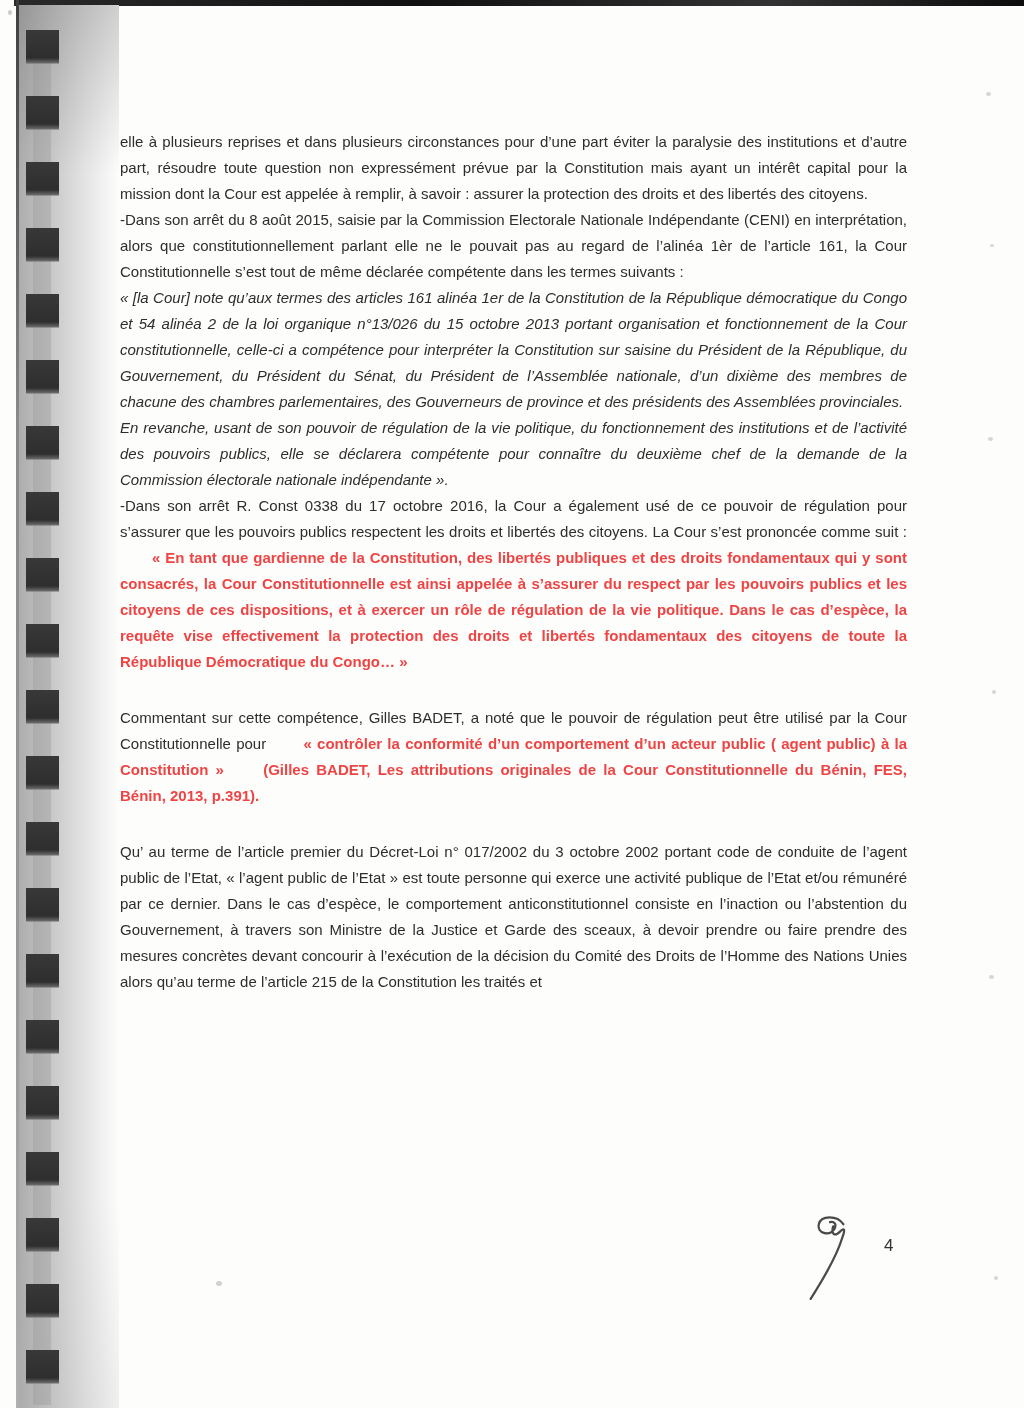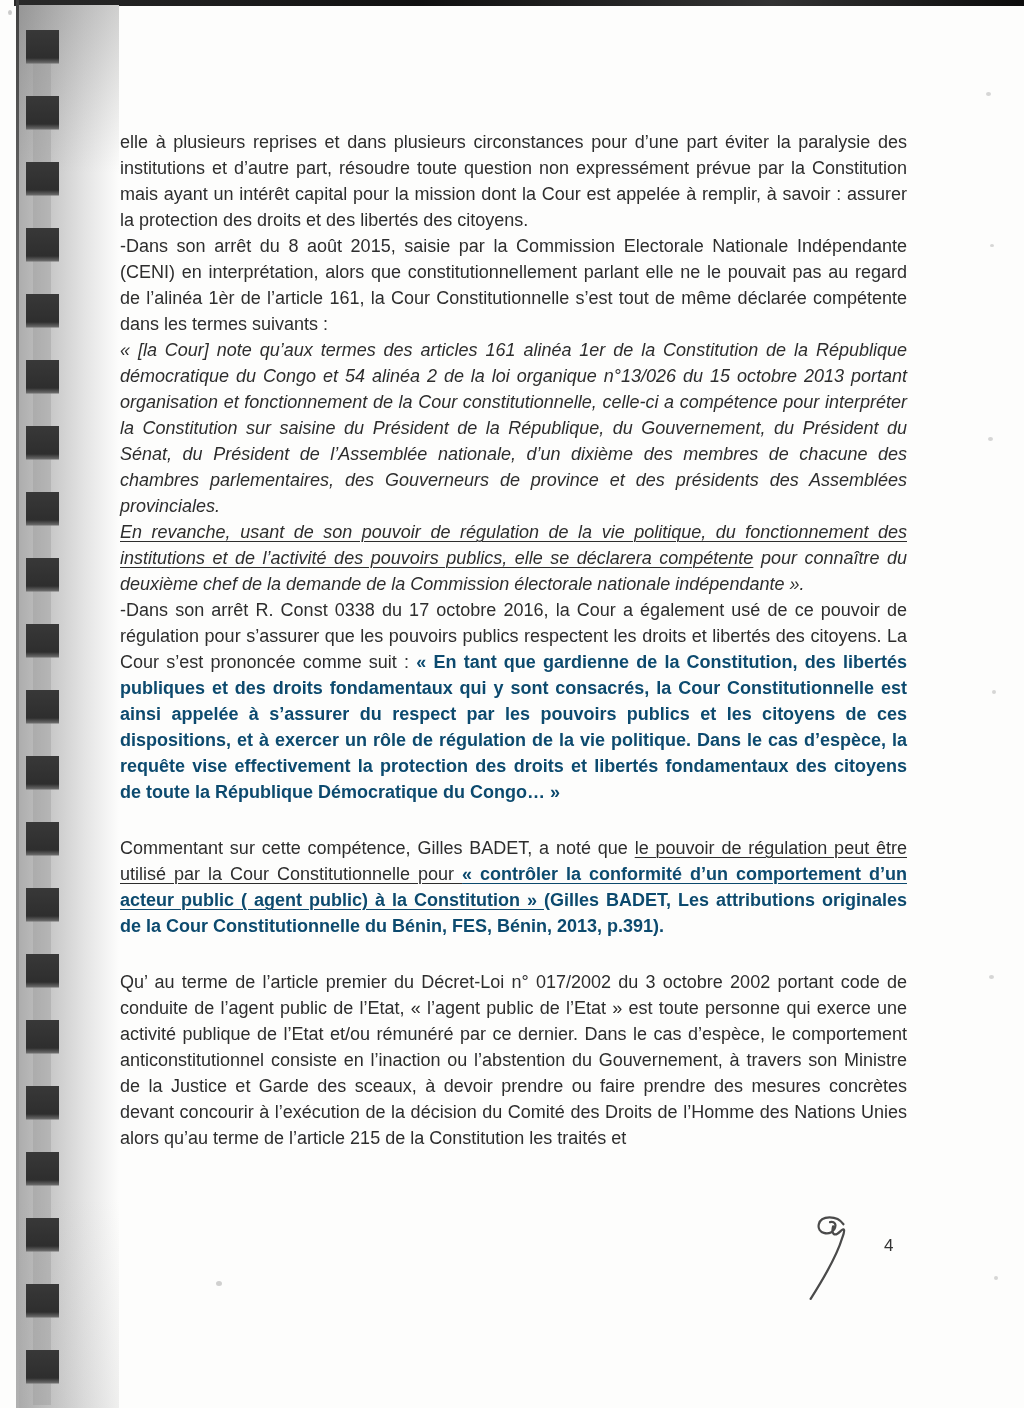"elle à plusieurs reprises et" .doc-body { font-size: 18px -> 15px }
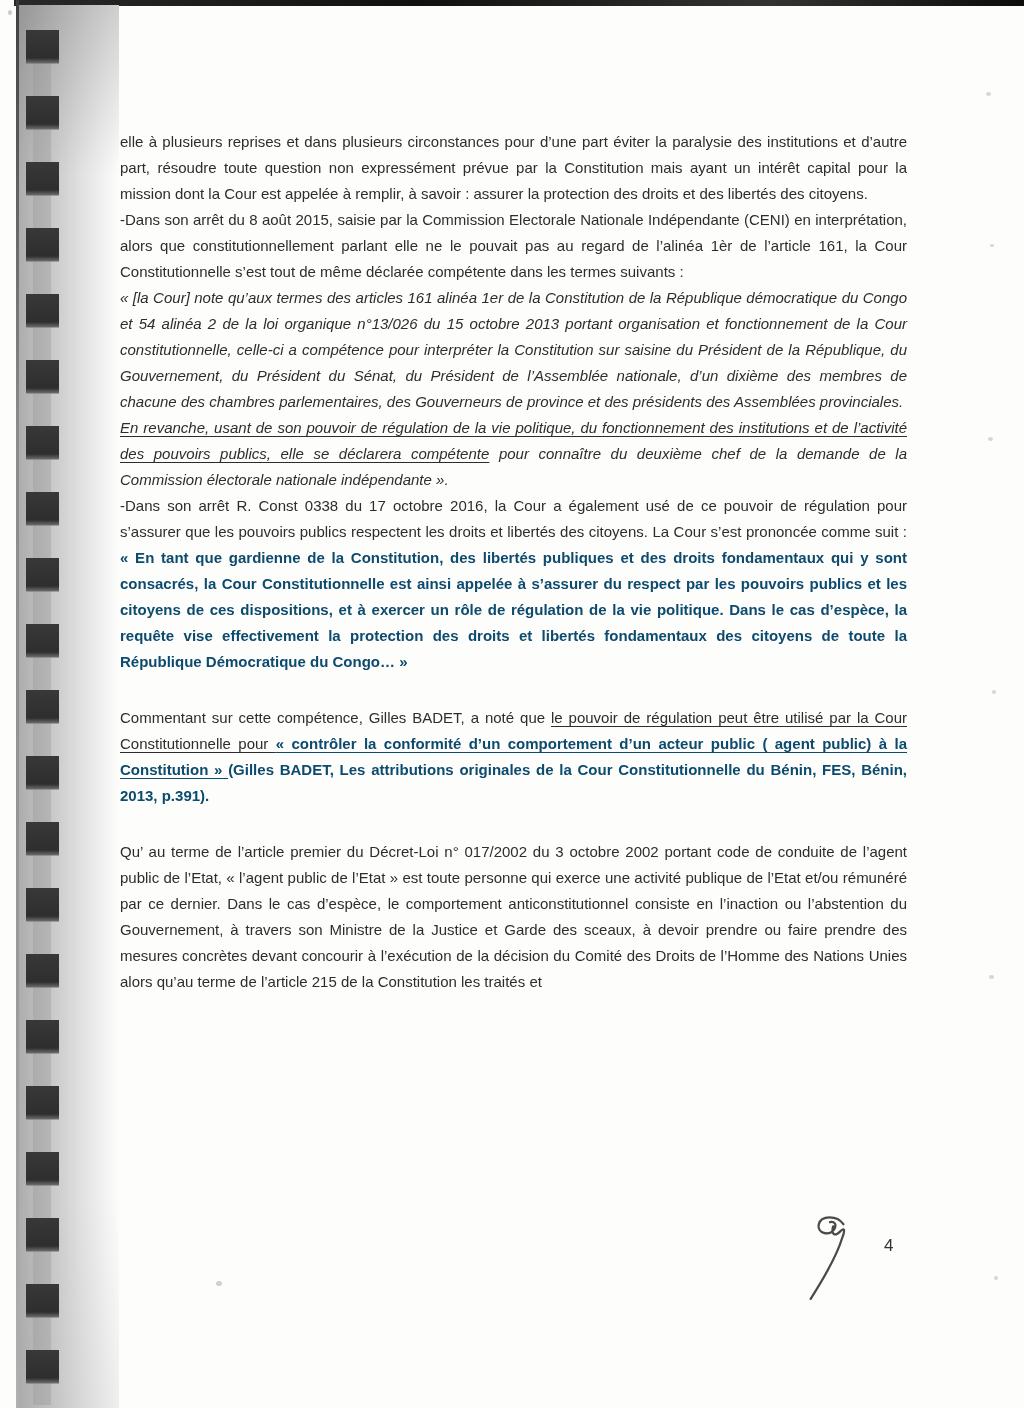"En revanche, usant de son" .u { text-decoration: underline -> none }
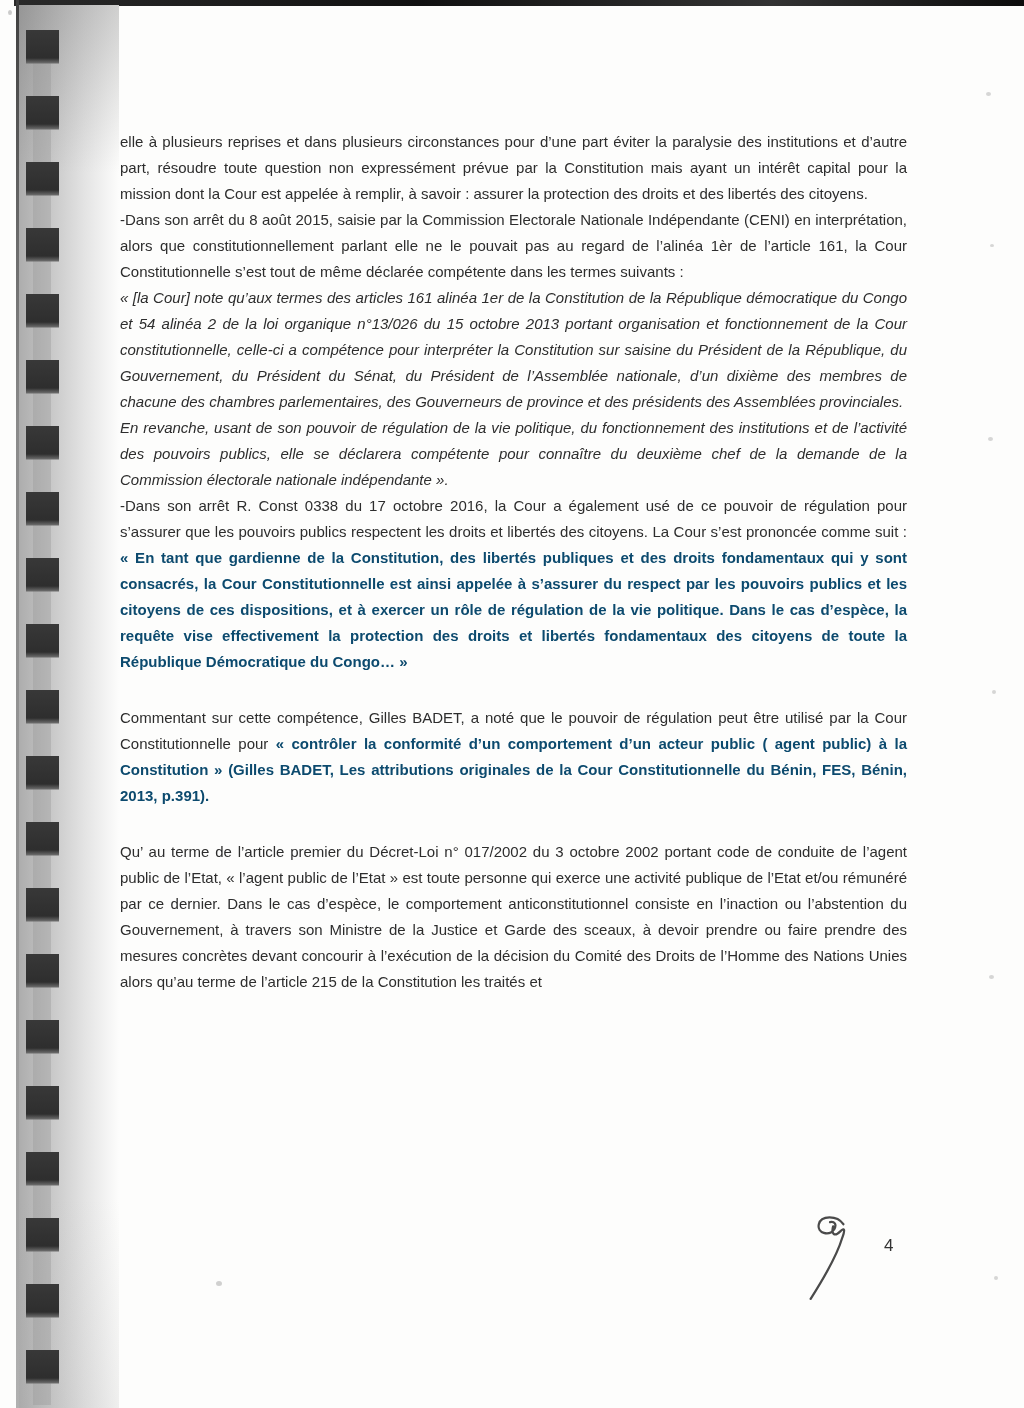"« En tant que gardienne" .b { color: #0c4a6e -> #ef4444; margin-left: none -> 32px }
